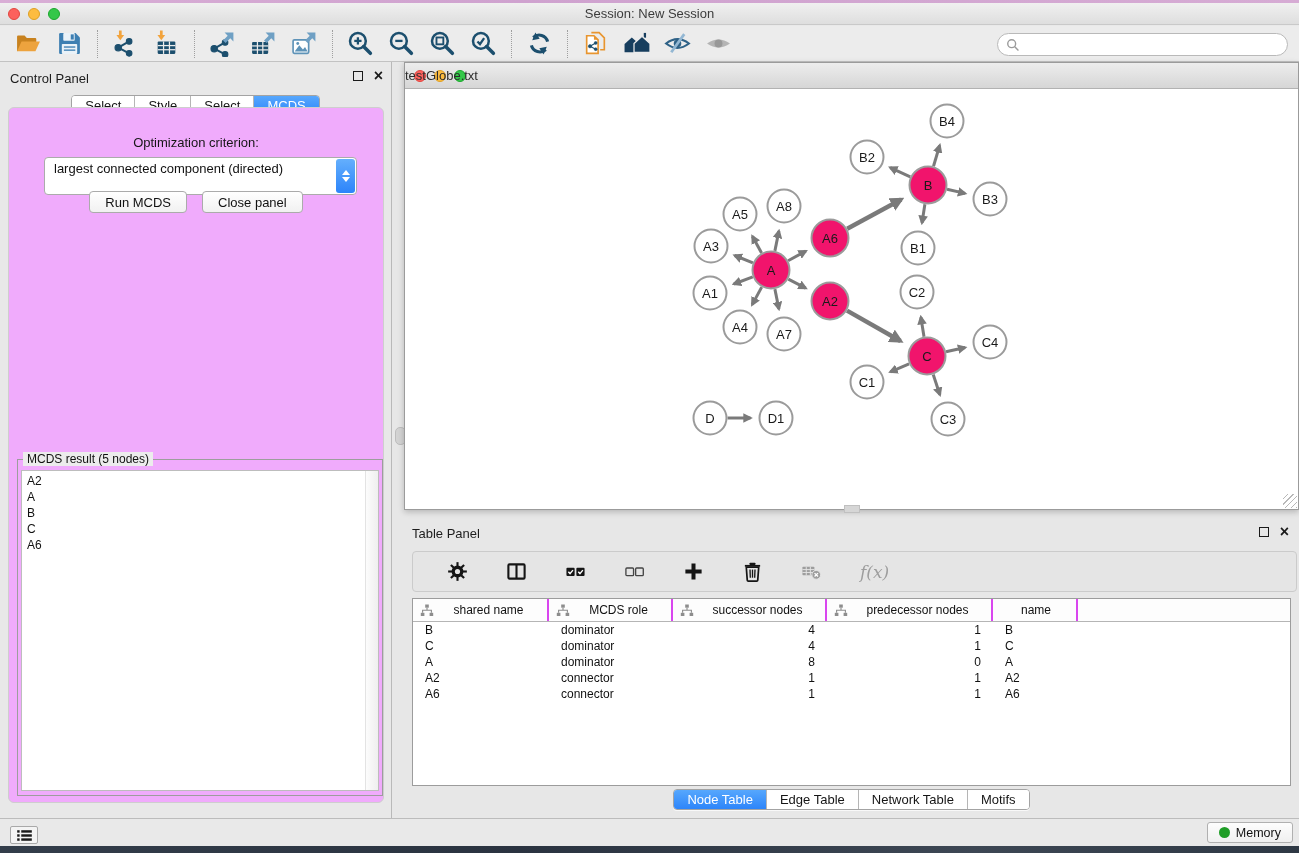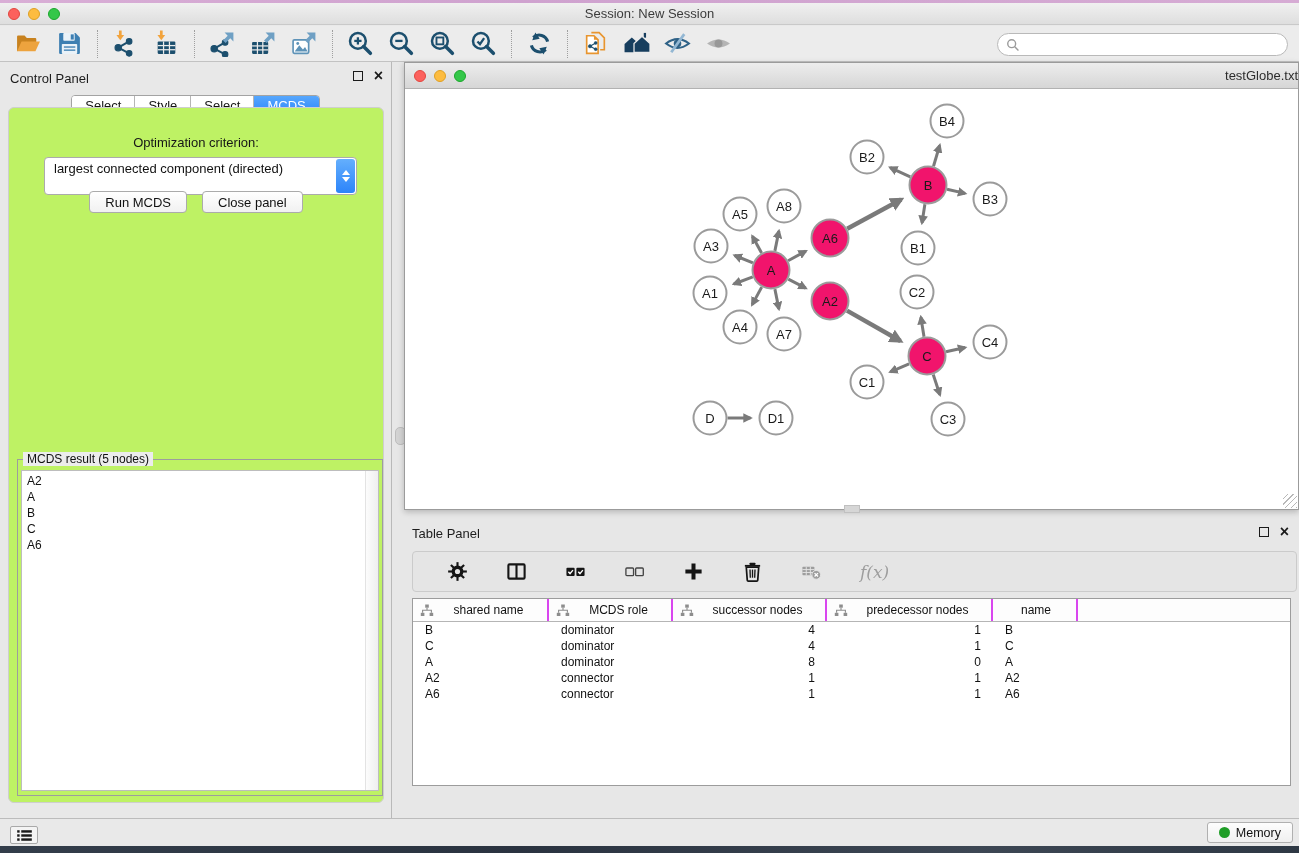"testGlobe.txt" .nw-title { text-align: right -> left }
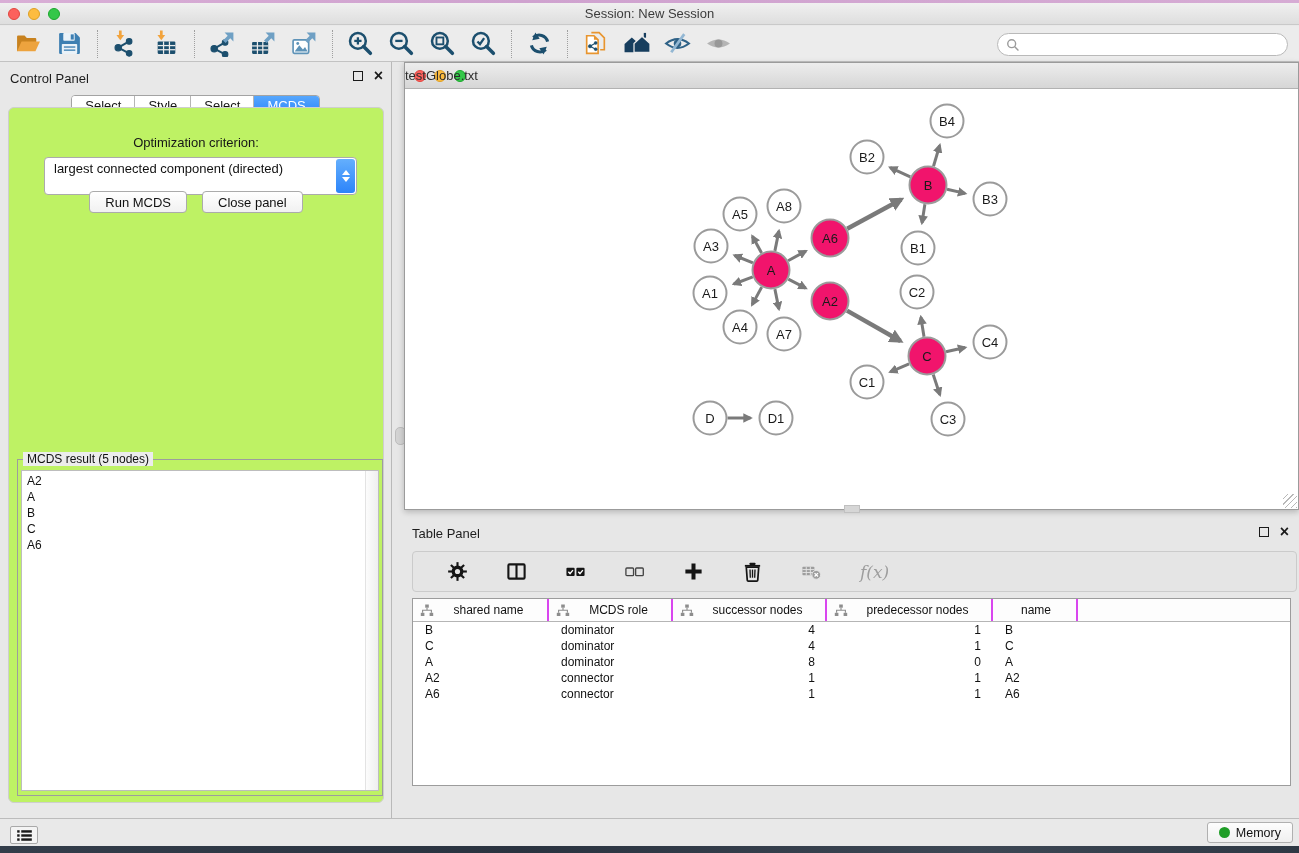"Optimization criterion:" .cp-content { background: #bef264 -> #f0abfc }
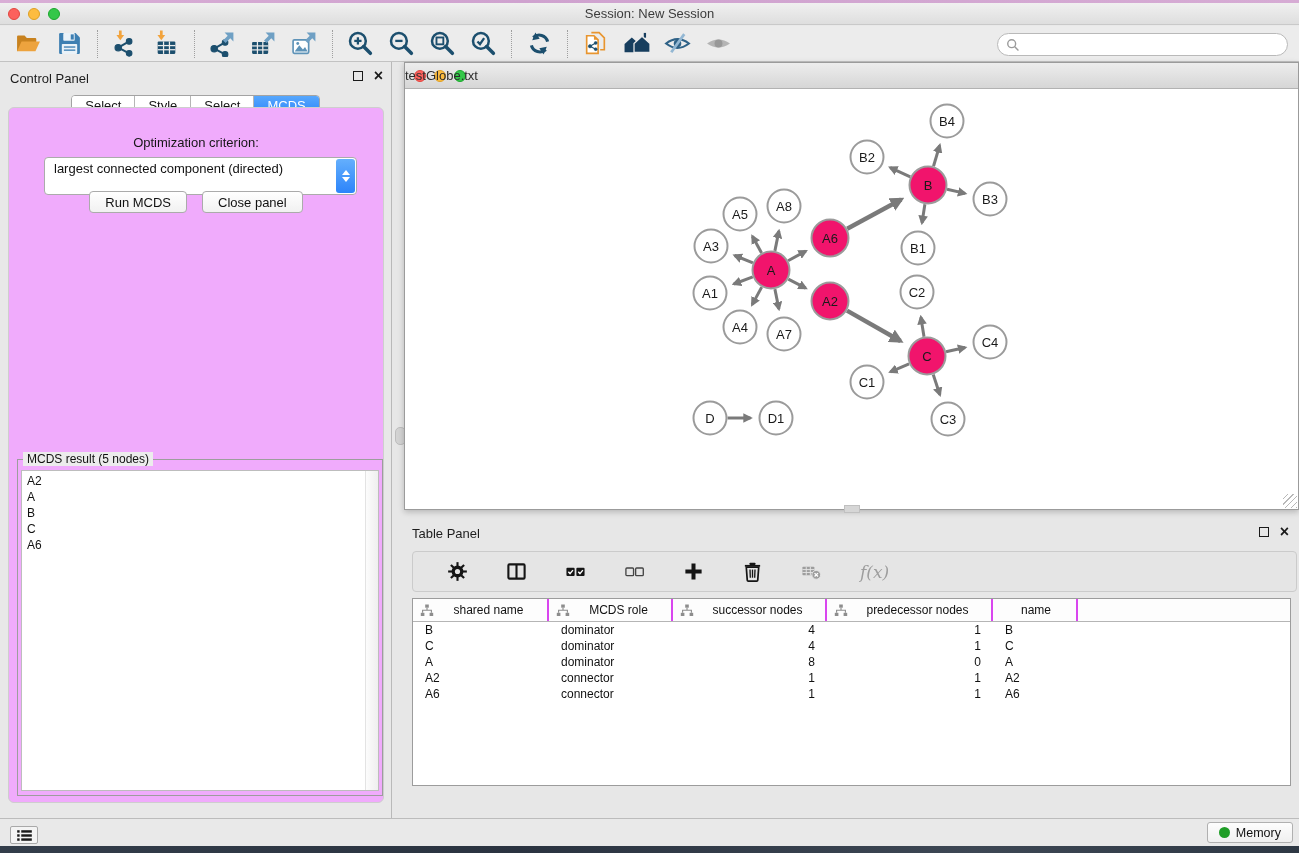"Node Table" div.tp-tabs-wrap { html: none -> <div> <div> <span>Node Table</span> <span>Edge Table</span> <span>Network Table</span> <span>Motifs</span> </div> </div> }
